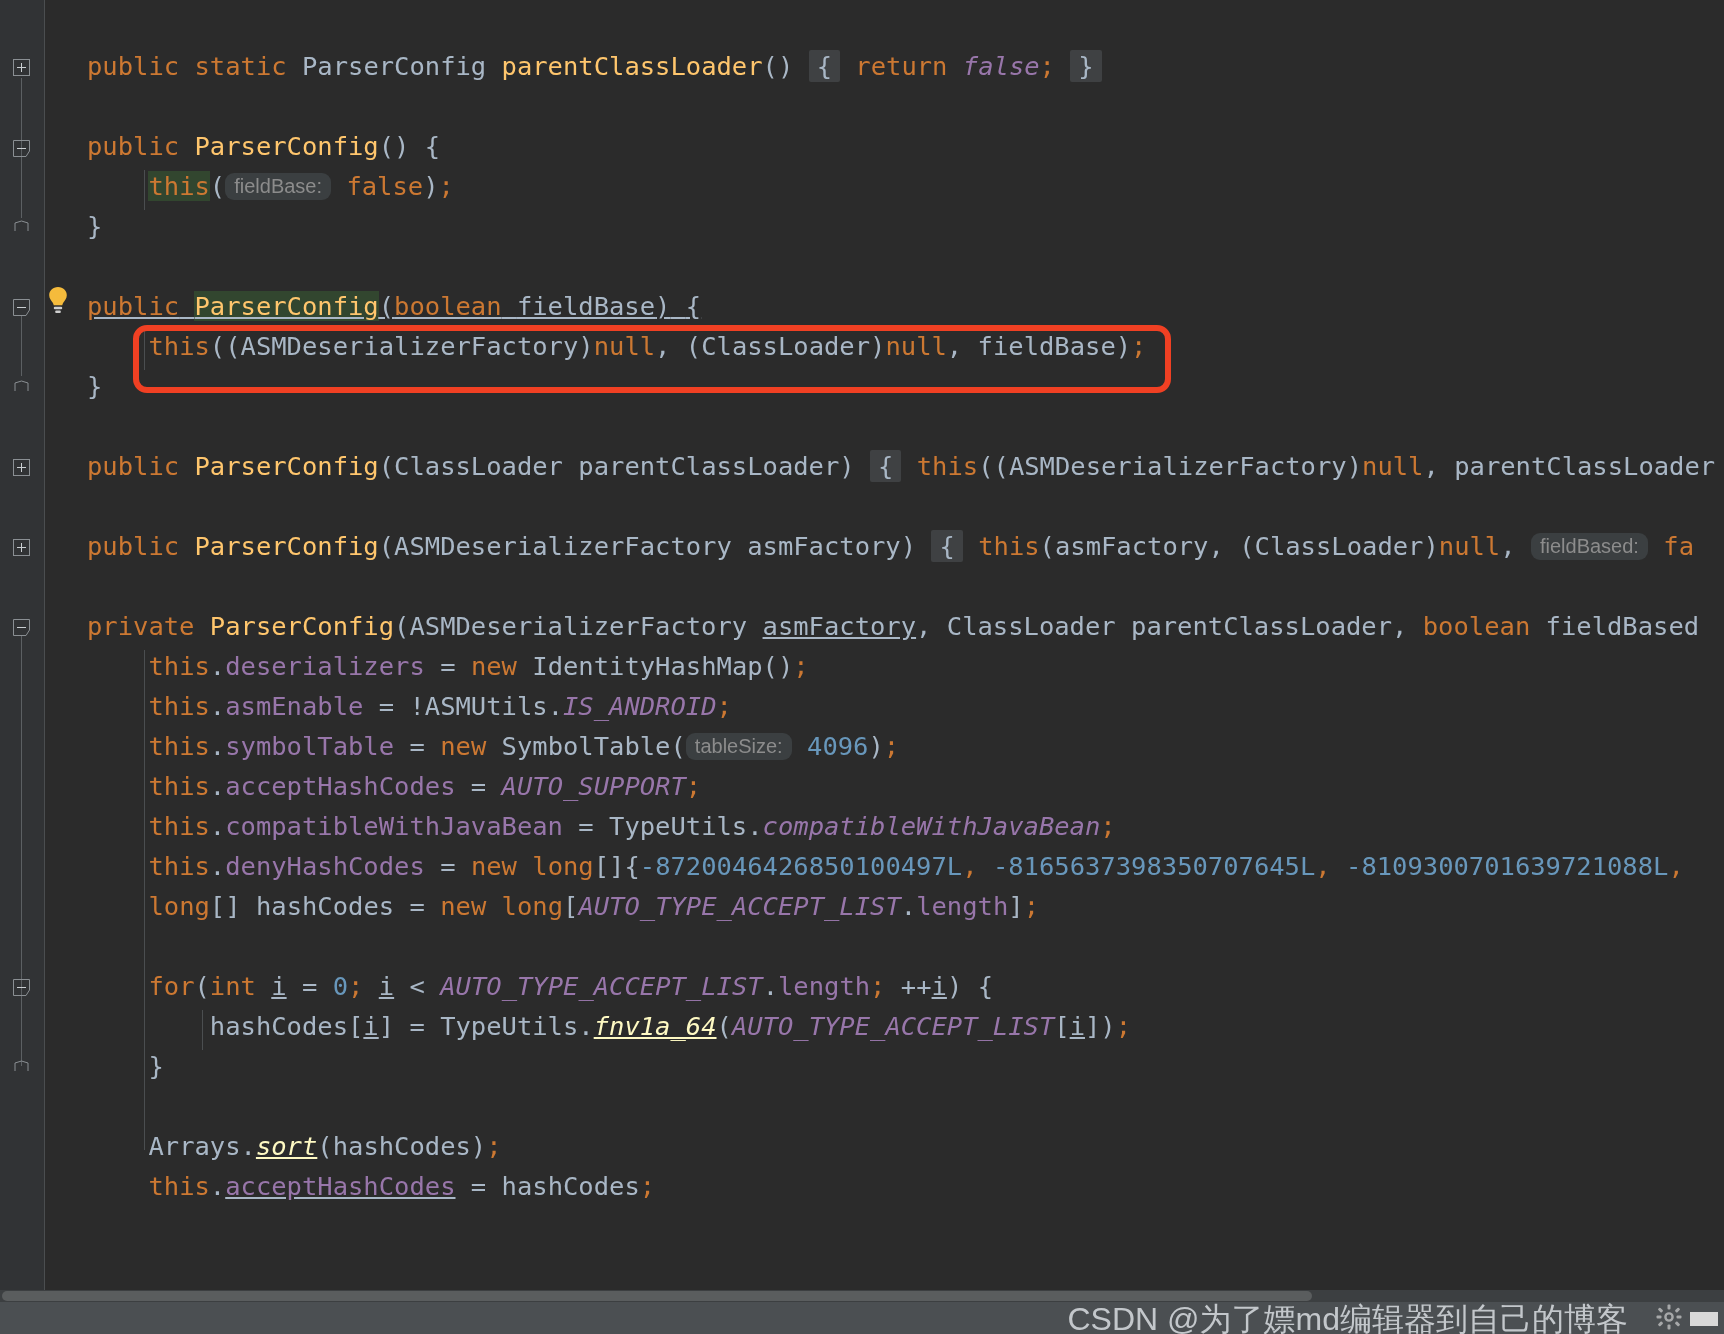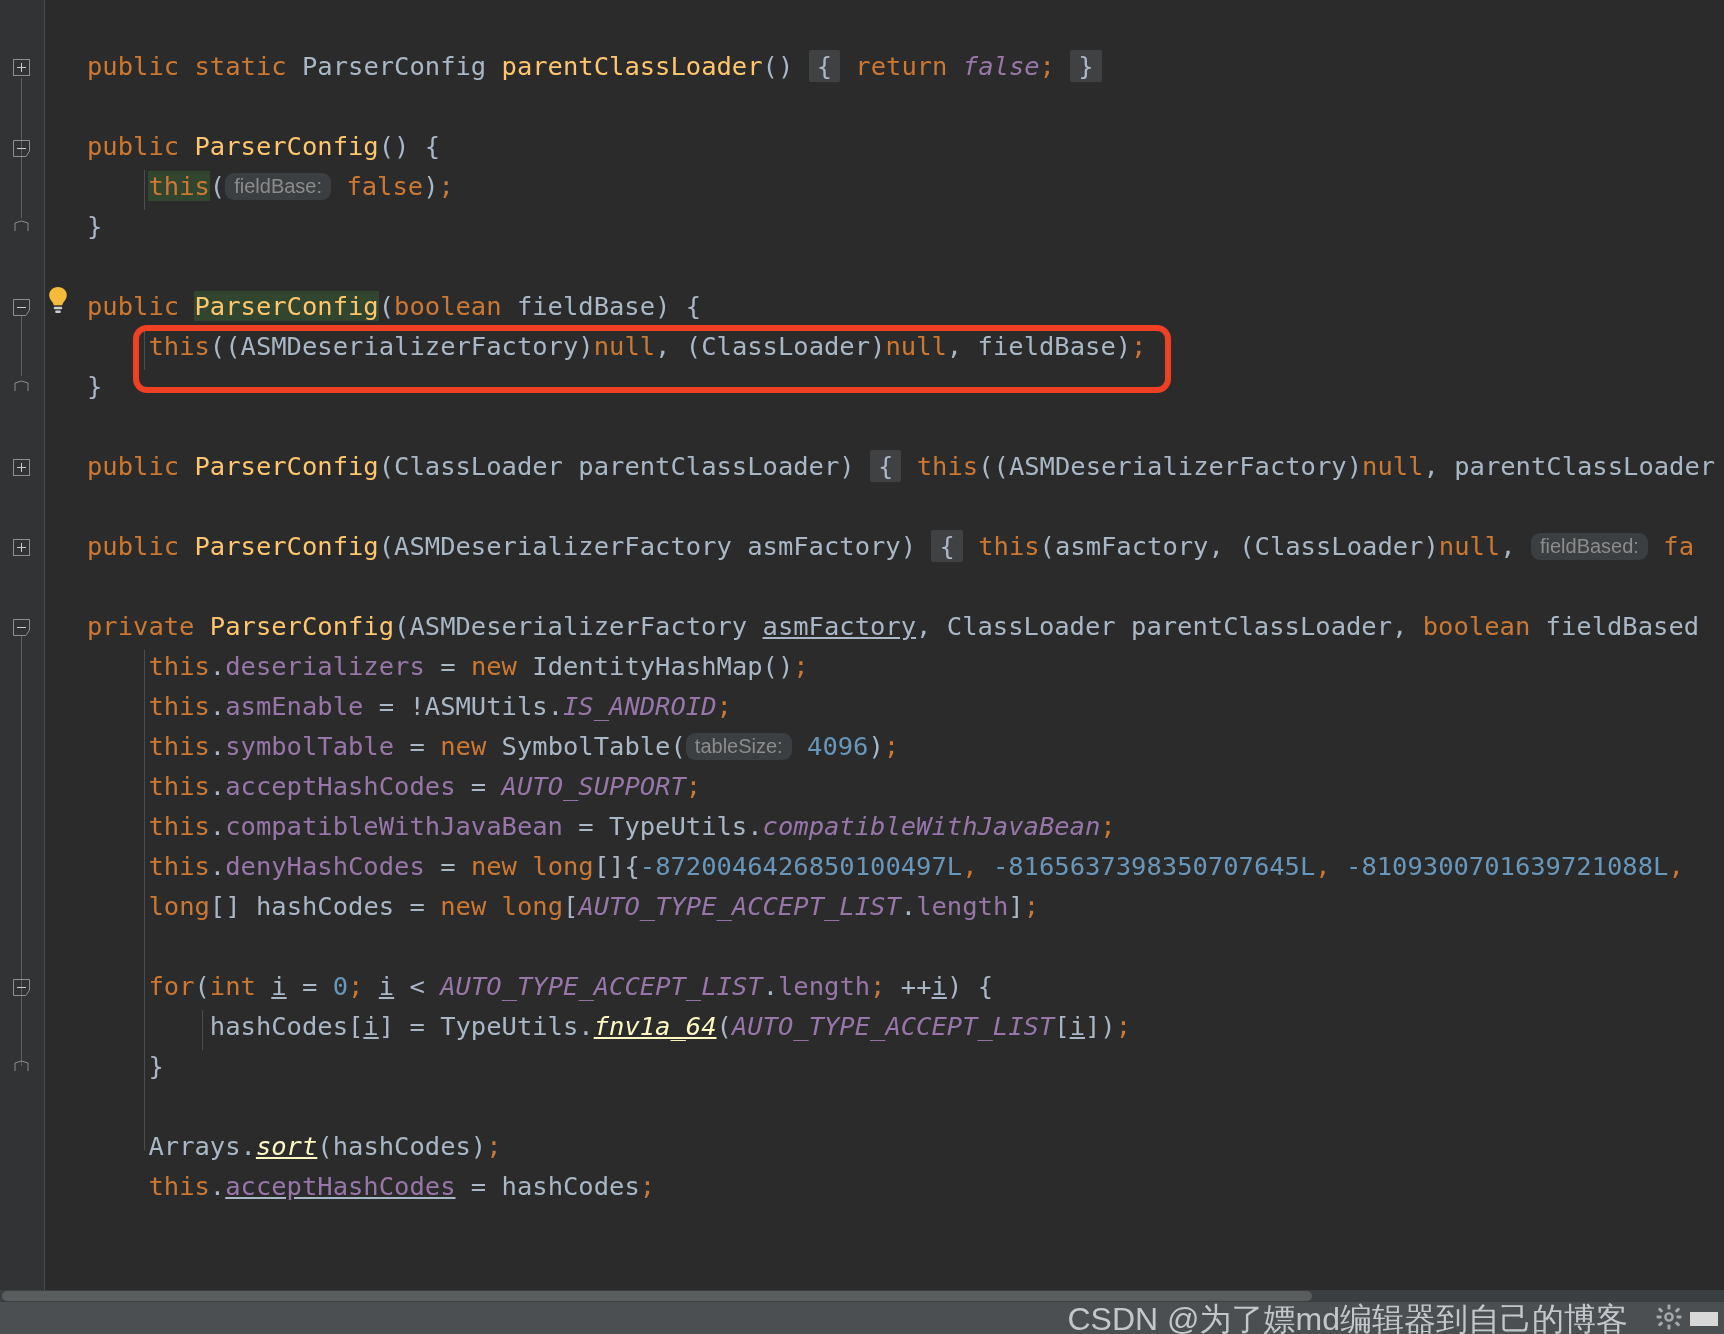"public ParserConfig(boolean fieldBase) {" div.line { text-decoration: none -> underline }
